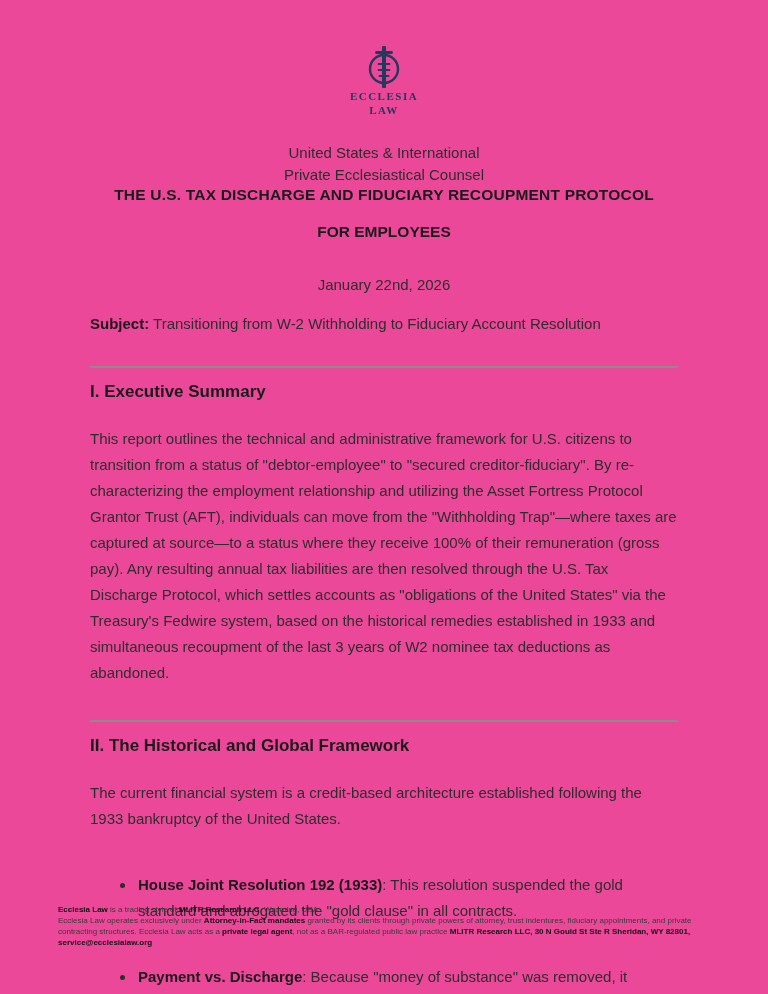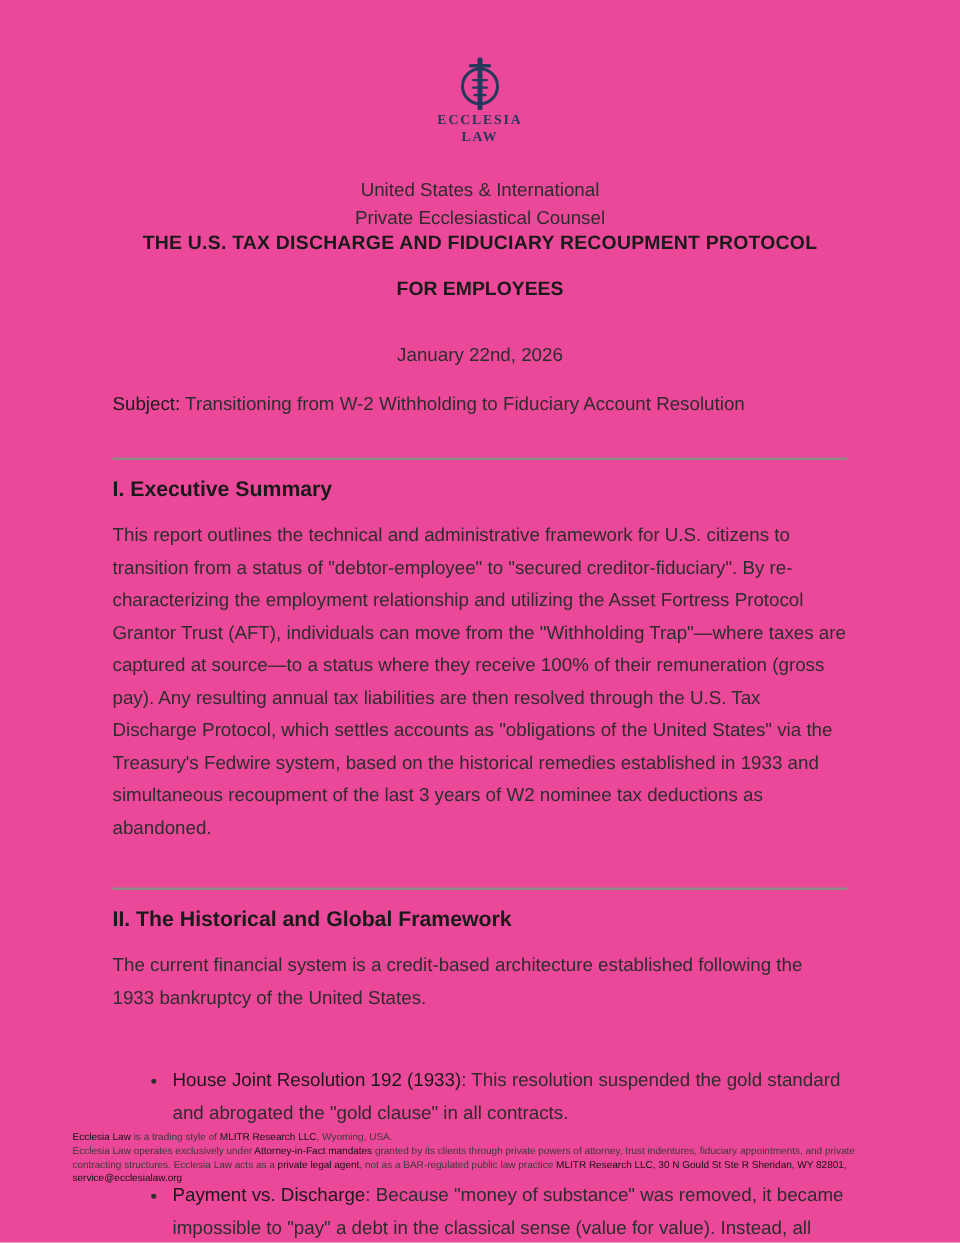"Subject:" .b { font-weight: normal -> bold }
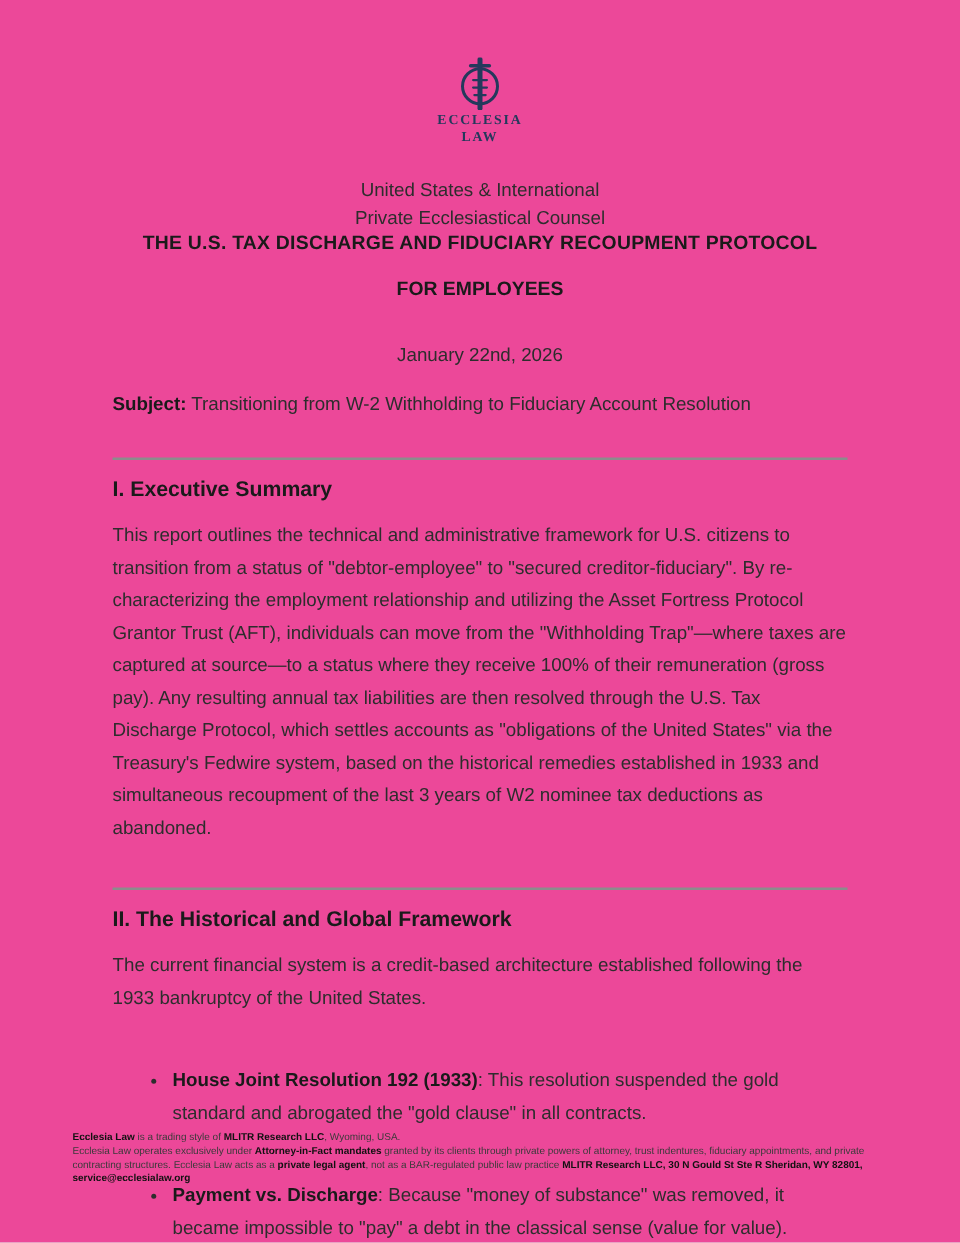"This report outlines the technical" .body-para { margin: 14px 0 0 0 -> 24px 0 0 0 }
